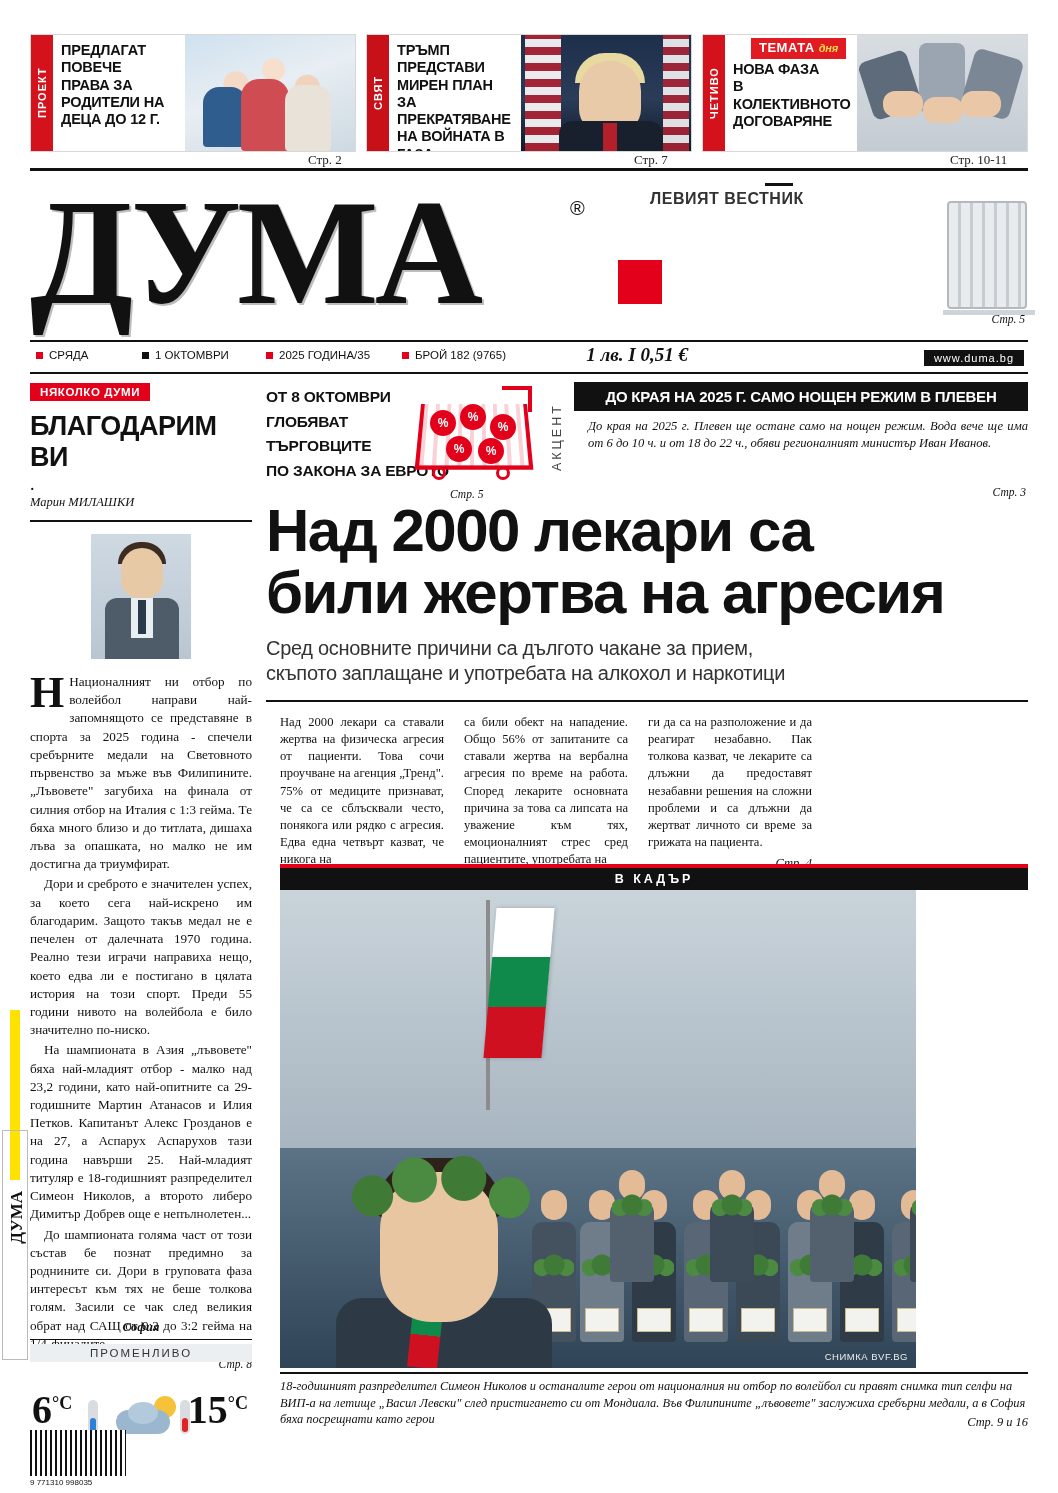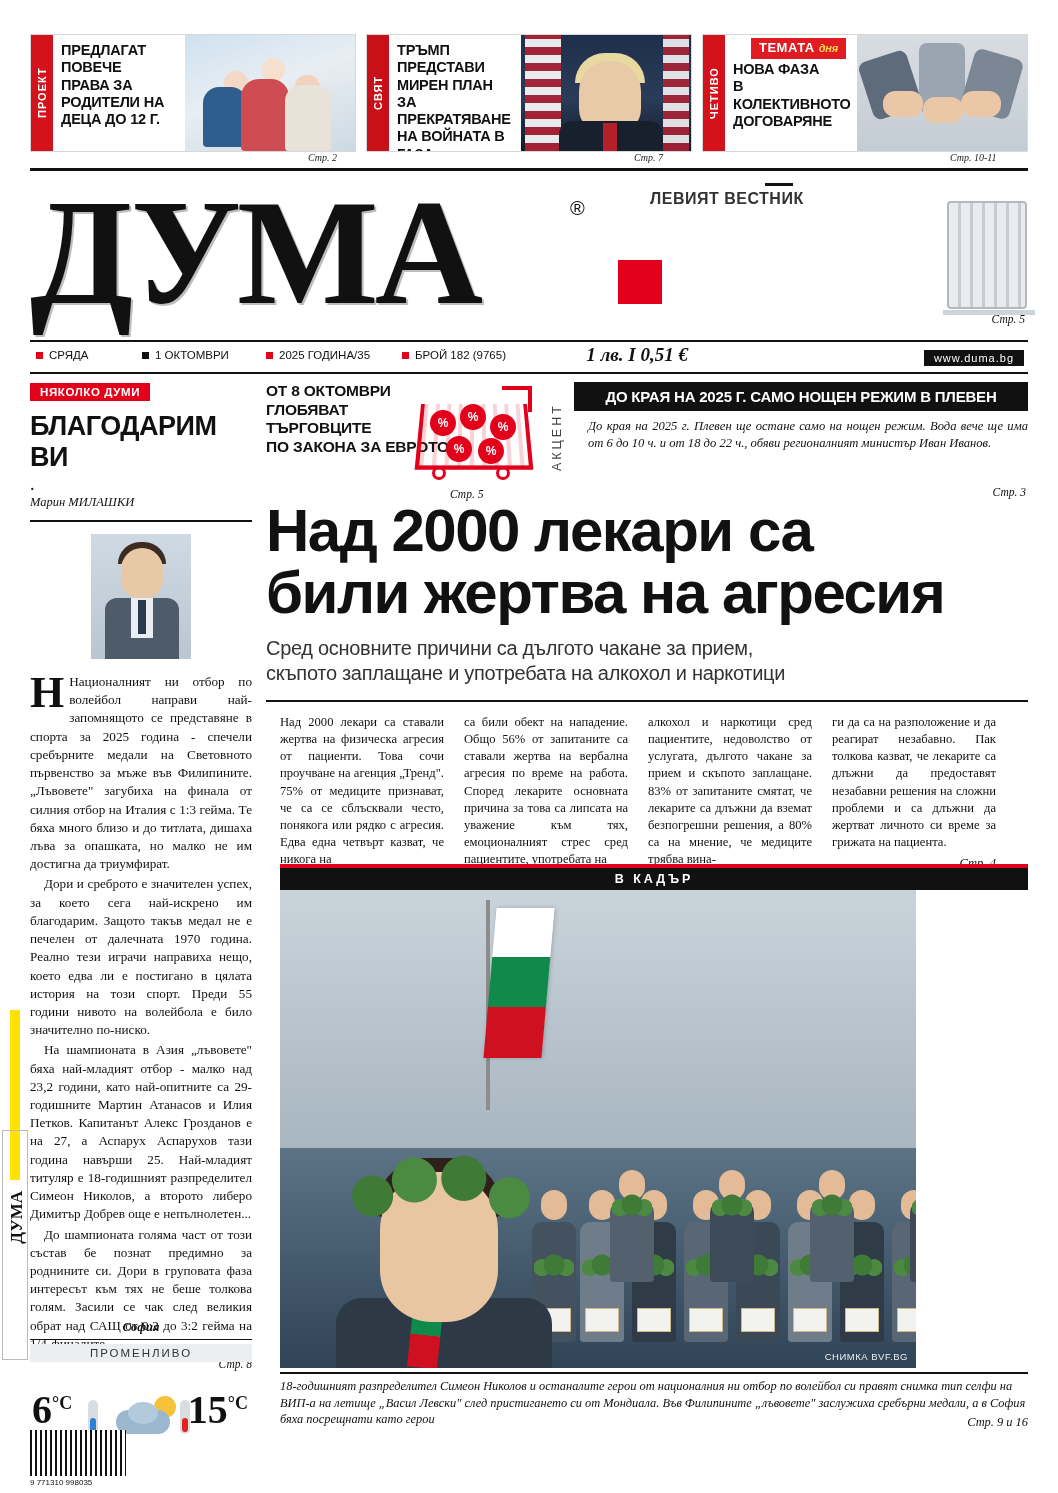"Стр. 2" .strip-pages { font-size: 10px -> 13px; font-style: italic -> none }
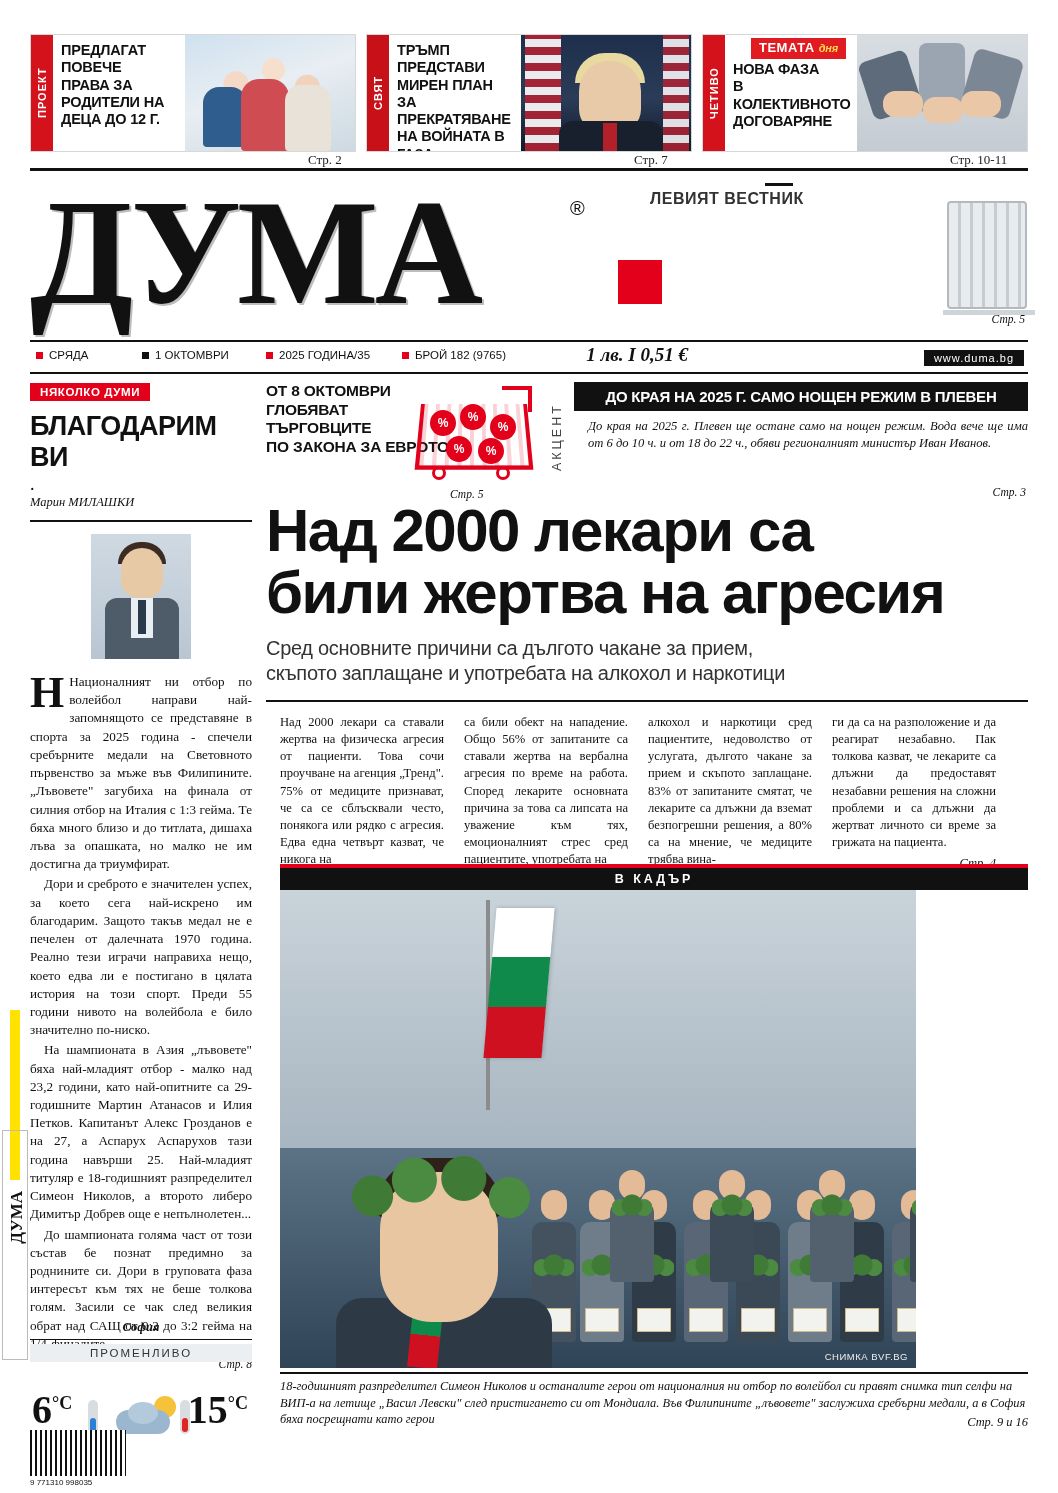"ОТ 8 ОКТОМВРИ" .euro-box .tx .ln { margin-top: none -> 6px }
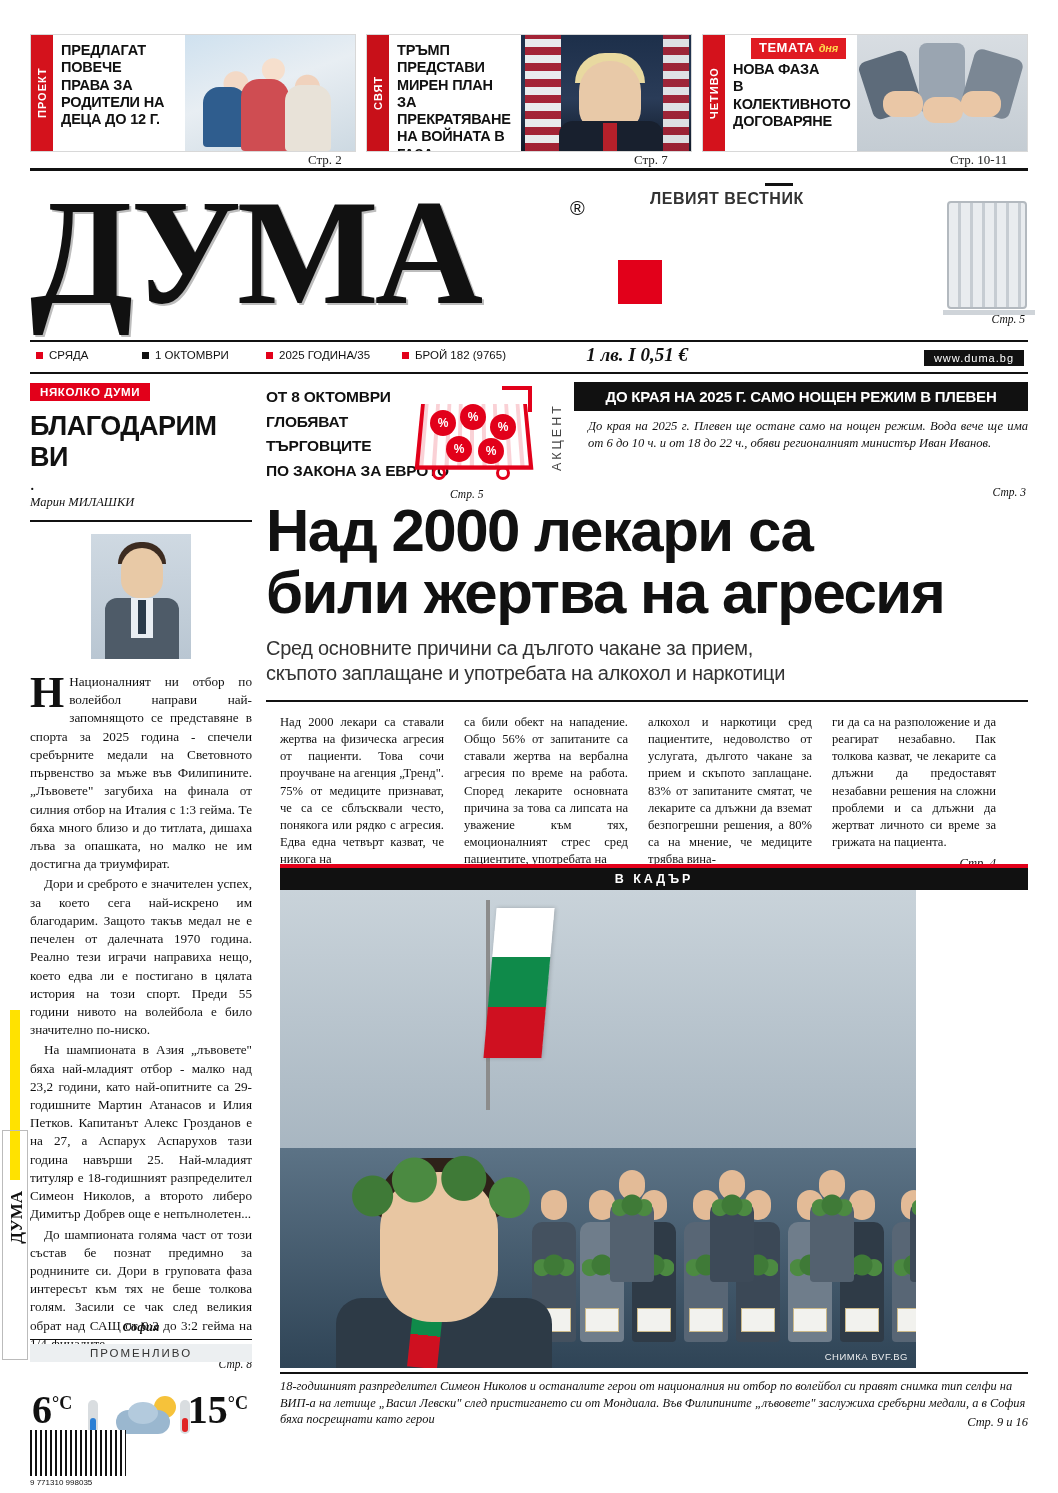"алкохол и наркотици сред пациентите," div.c { html: <div> <p>алкохол и наркотици сред пациентите, недоволство от услугата, дългото чакане за прием и скъпото заплащане. 83% от запитаните смятат, че лекарите са длъжни да вземат безпогрешни решения, а 80% са на мнение, че медиците трябва вина-</p> </div> -> none }
